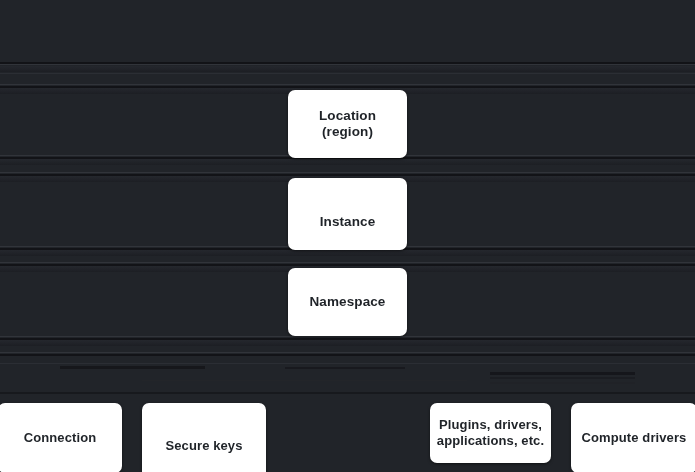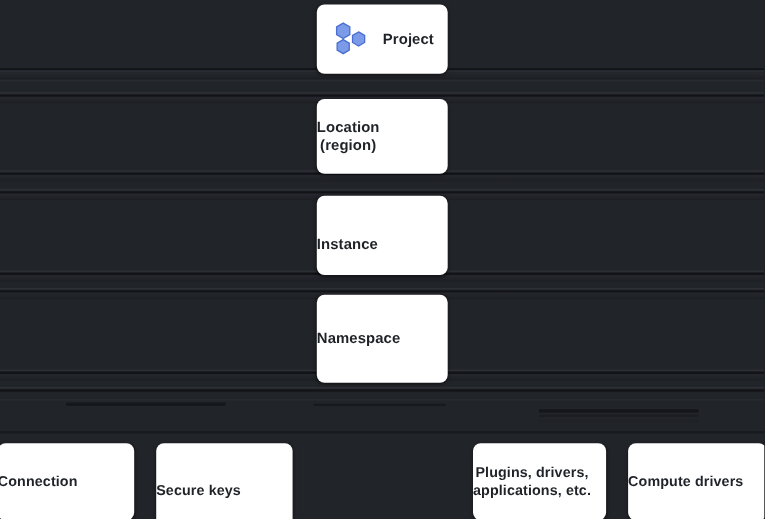"Project" div.node { html: <div> <span> <svg> <polygon></polygon> <polygon></polygon> <polygon></polygon> </svg> </span> <span>Project</span> </div> -> none }
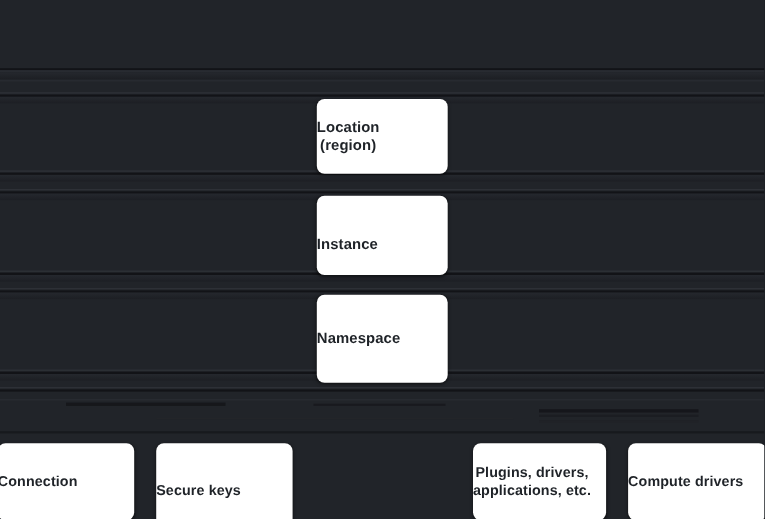"Location" .node { justify-content: none -> center }
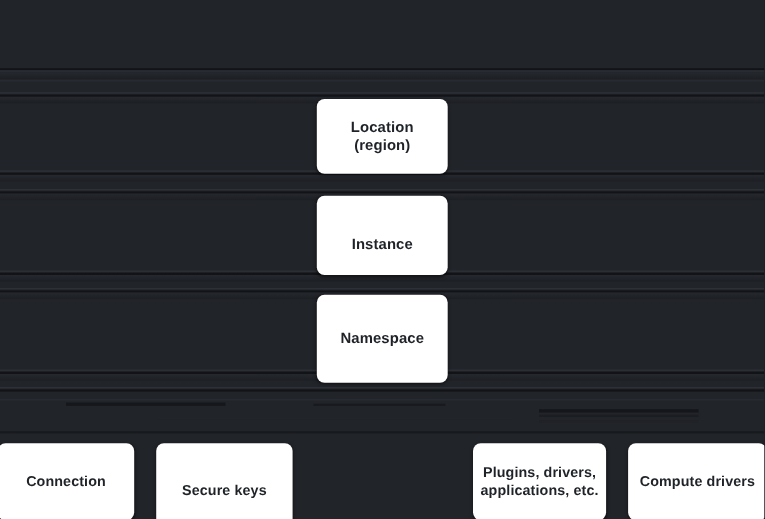"Namespace" div.node { height: 80px -> 68px }
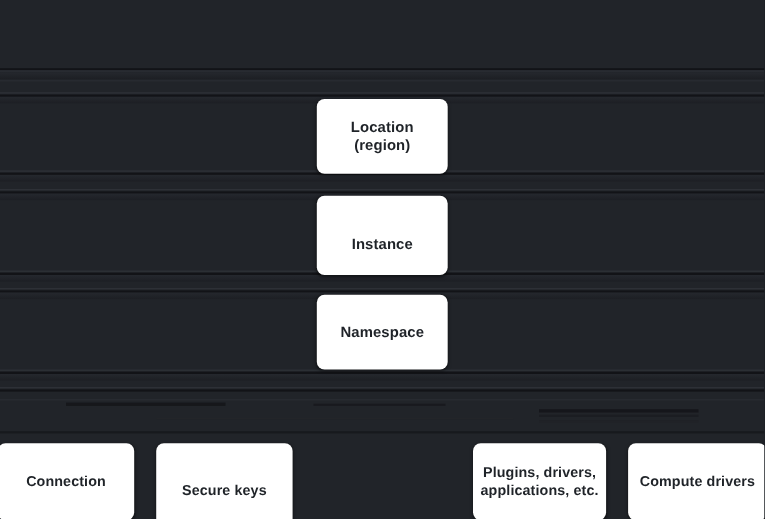"Plugins, drivers," div.node { height: 70px -> 60px }
